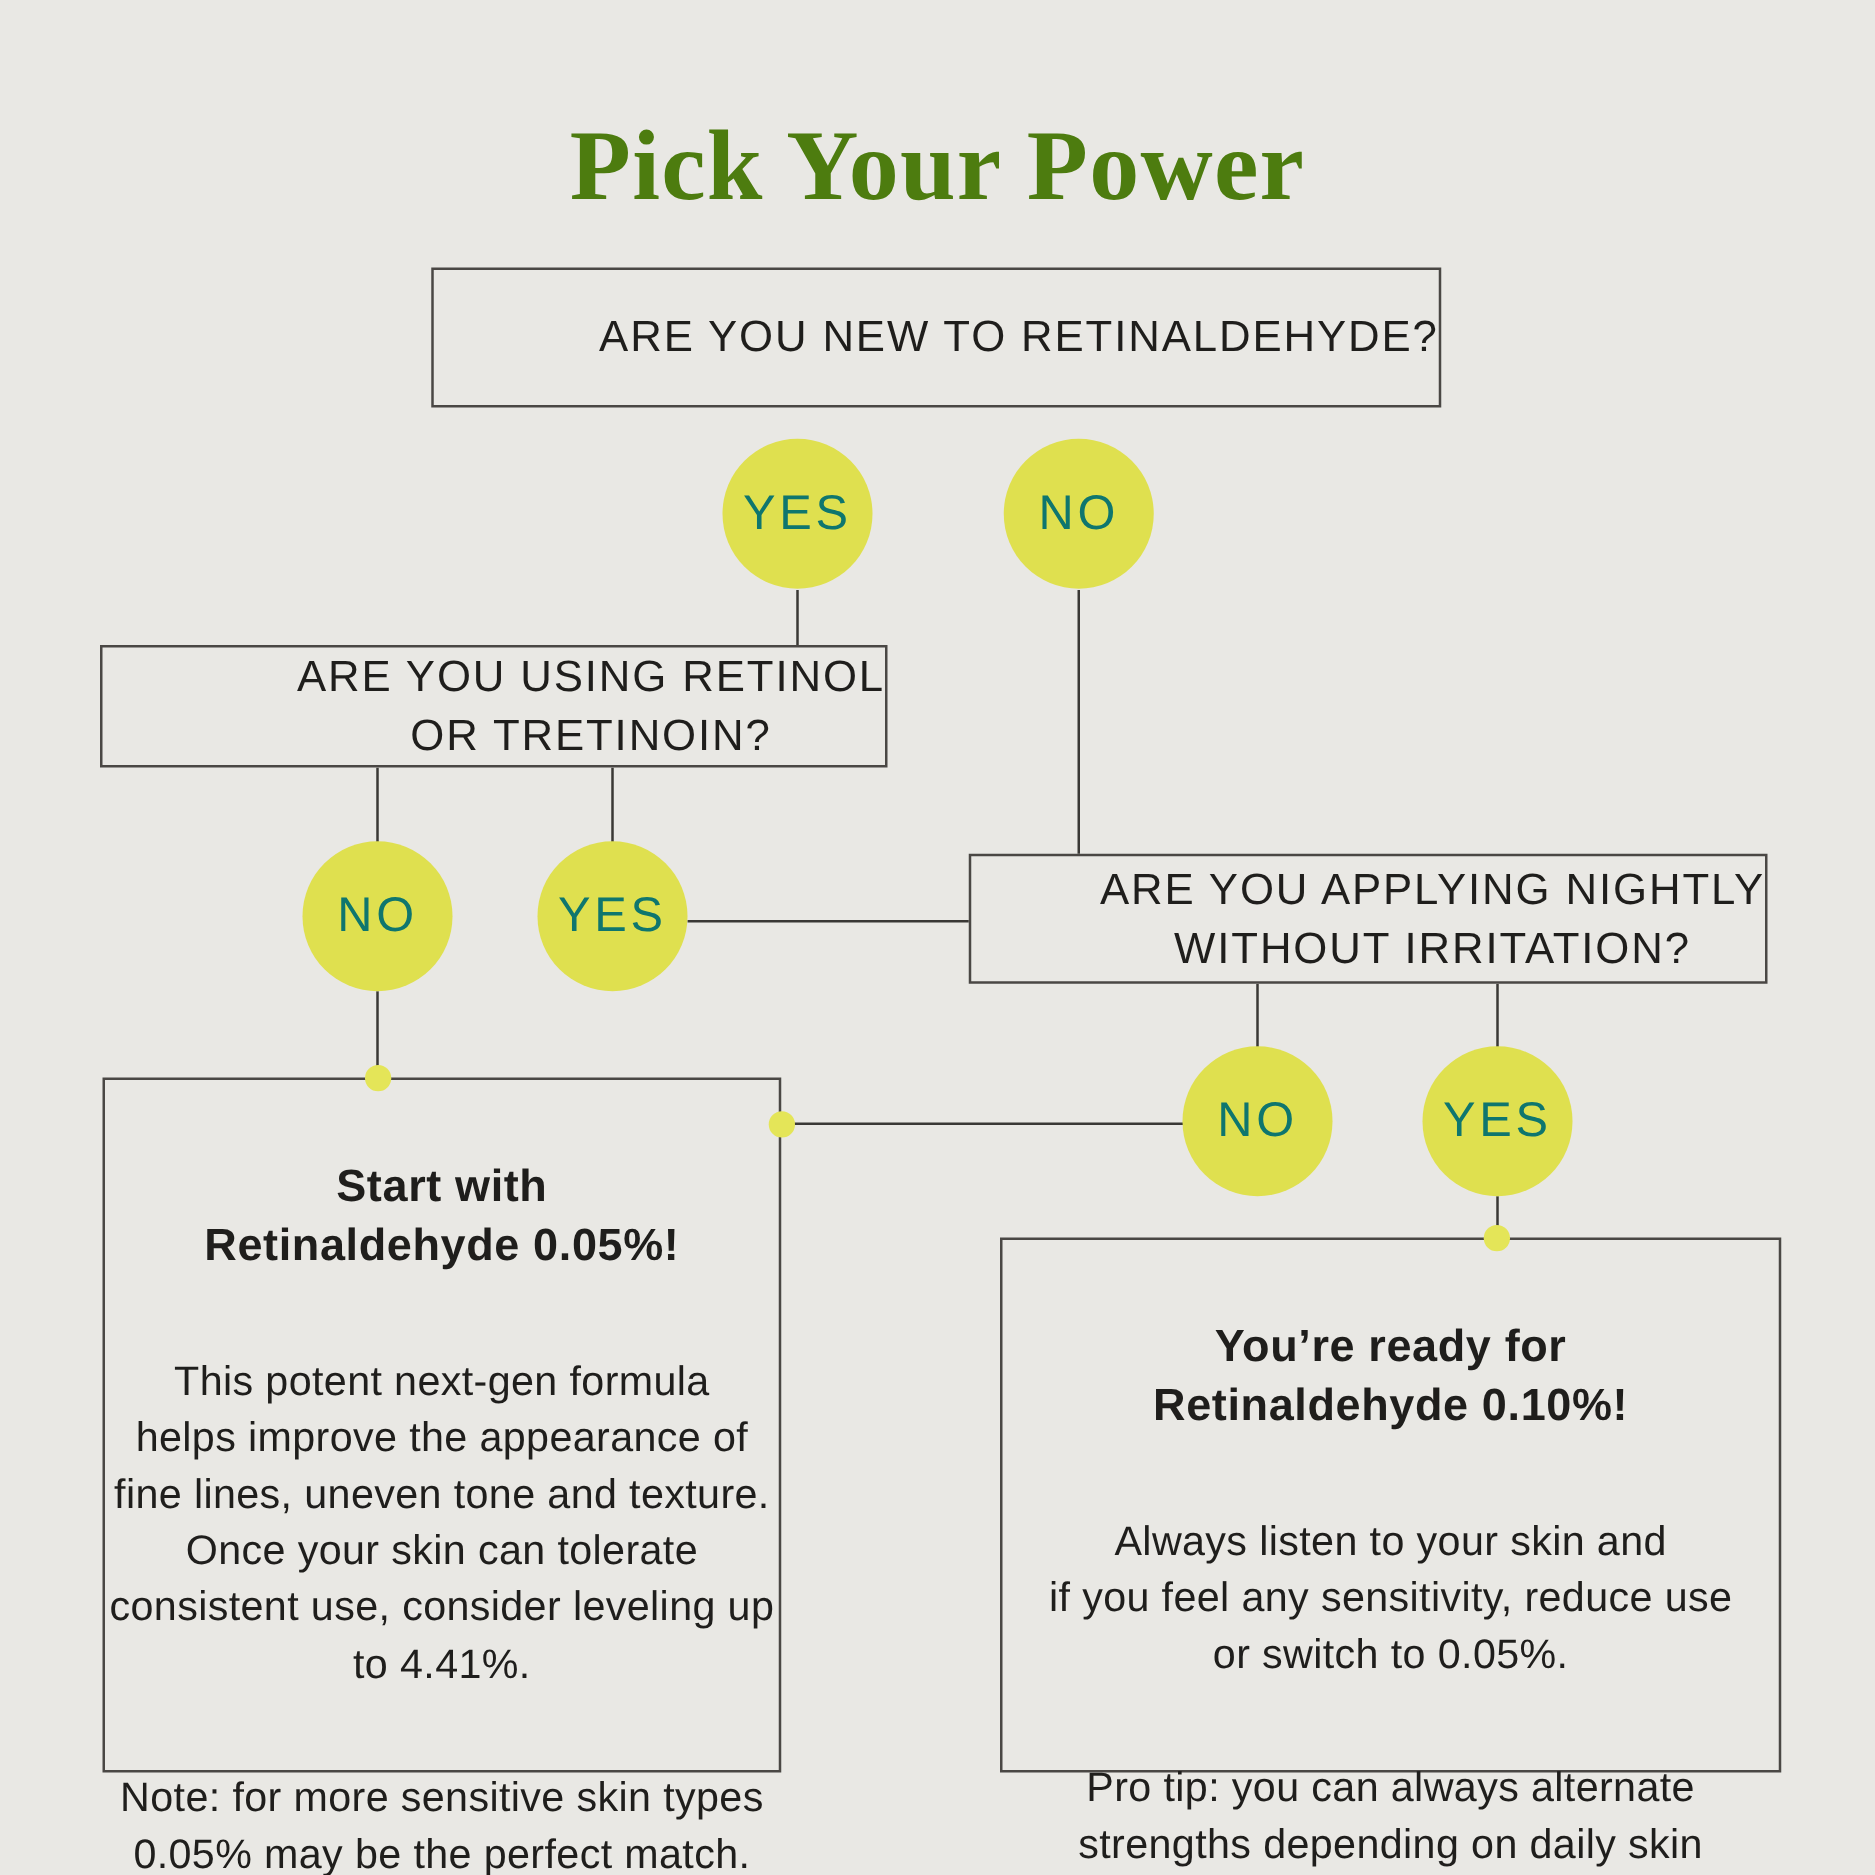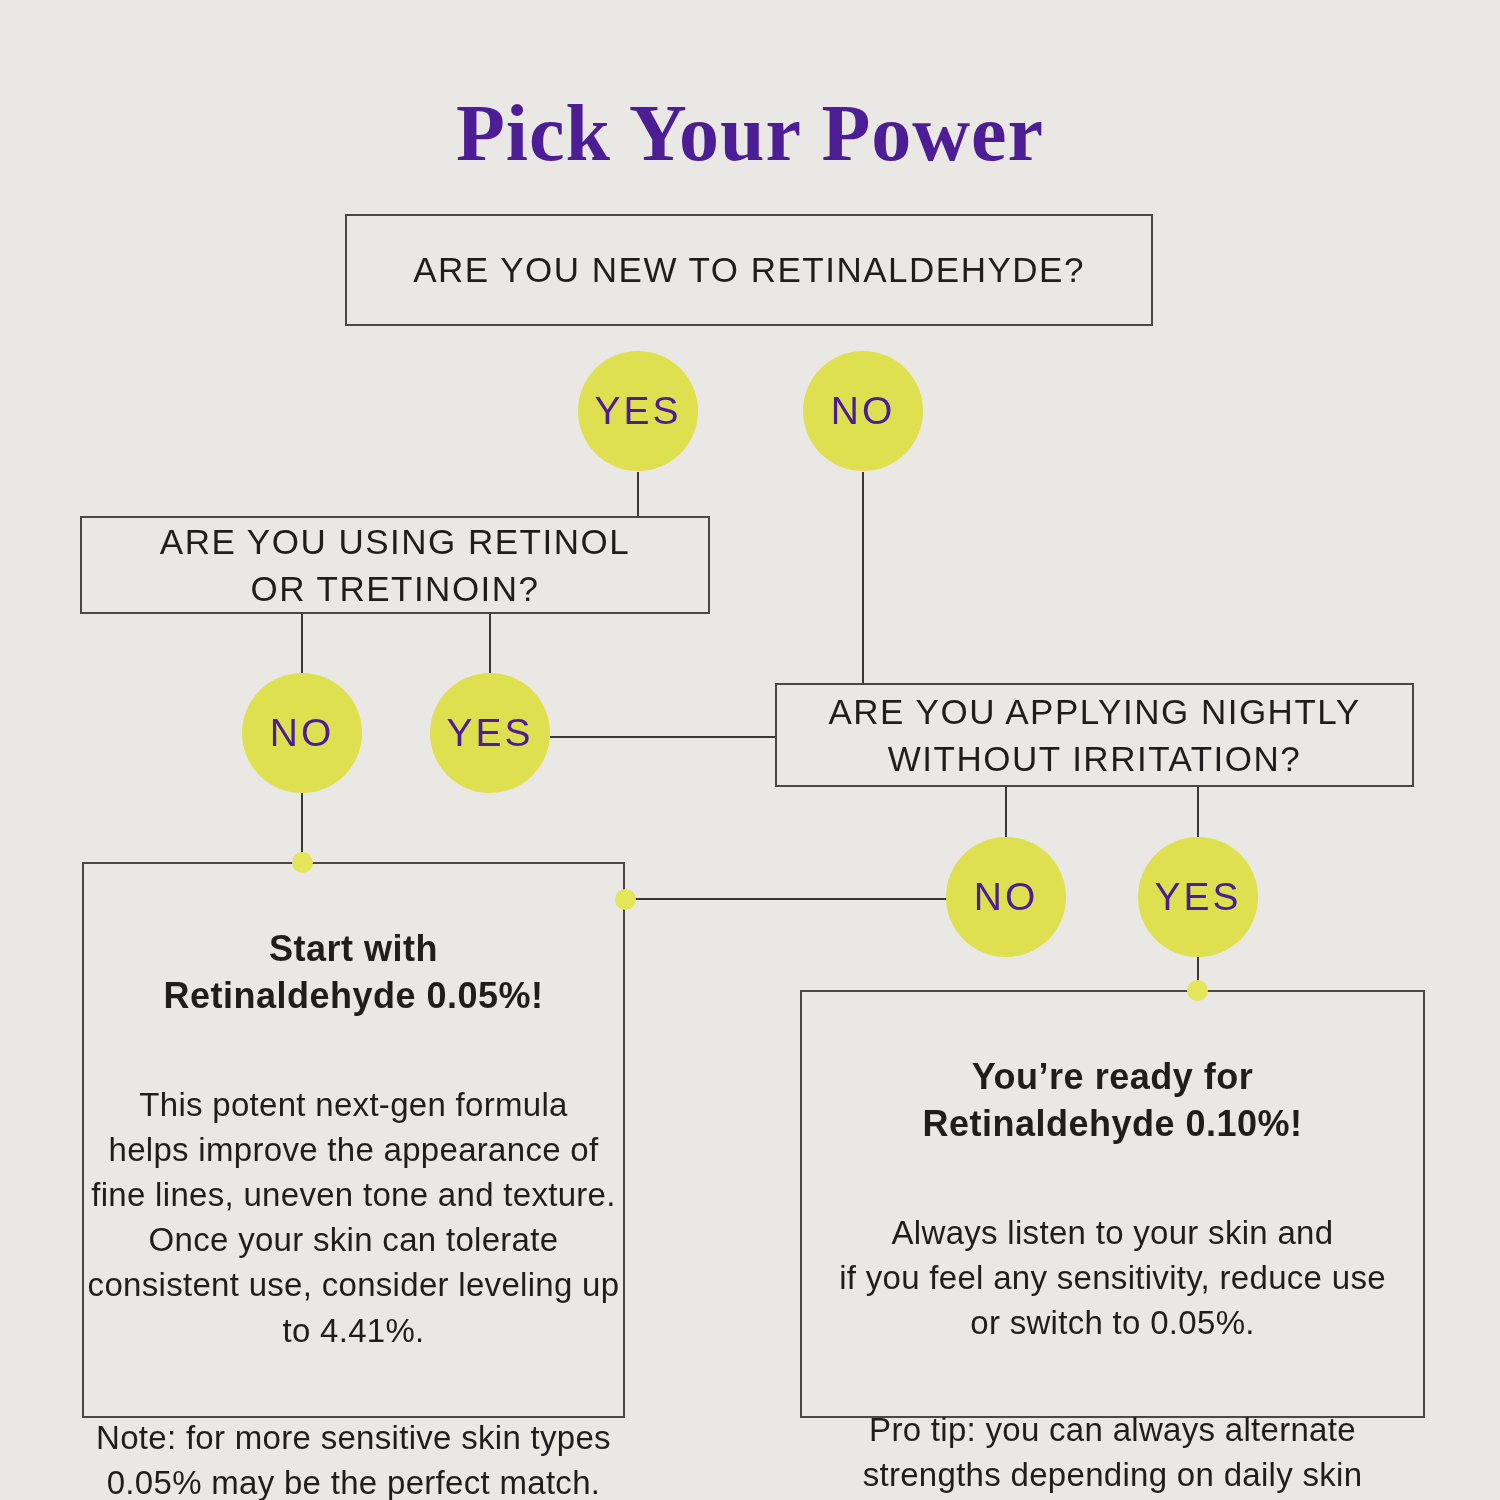"Pick Your Power" .title { color: #4c1d95 -> #4d7c0f }
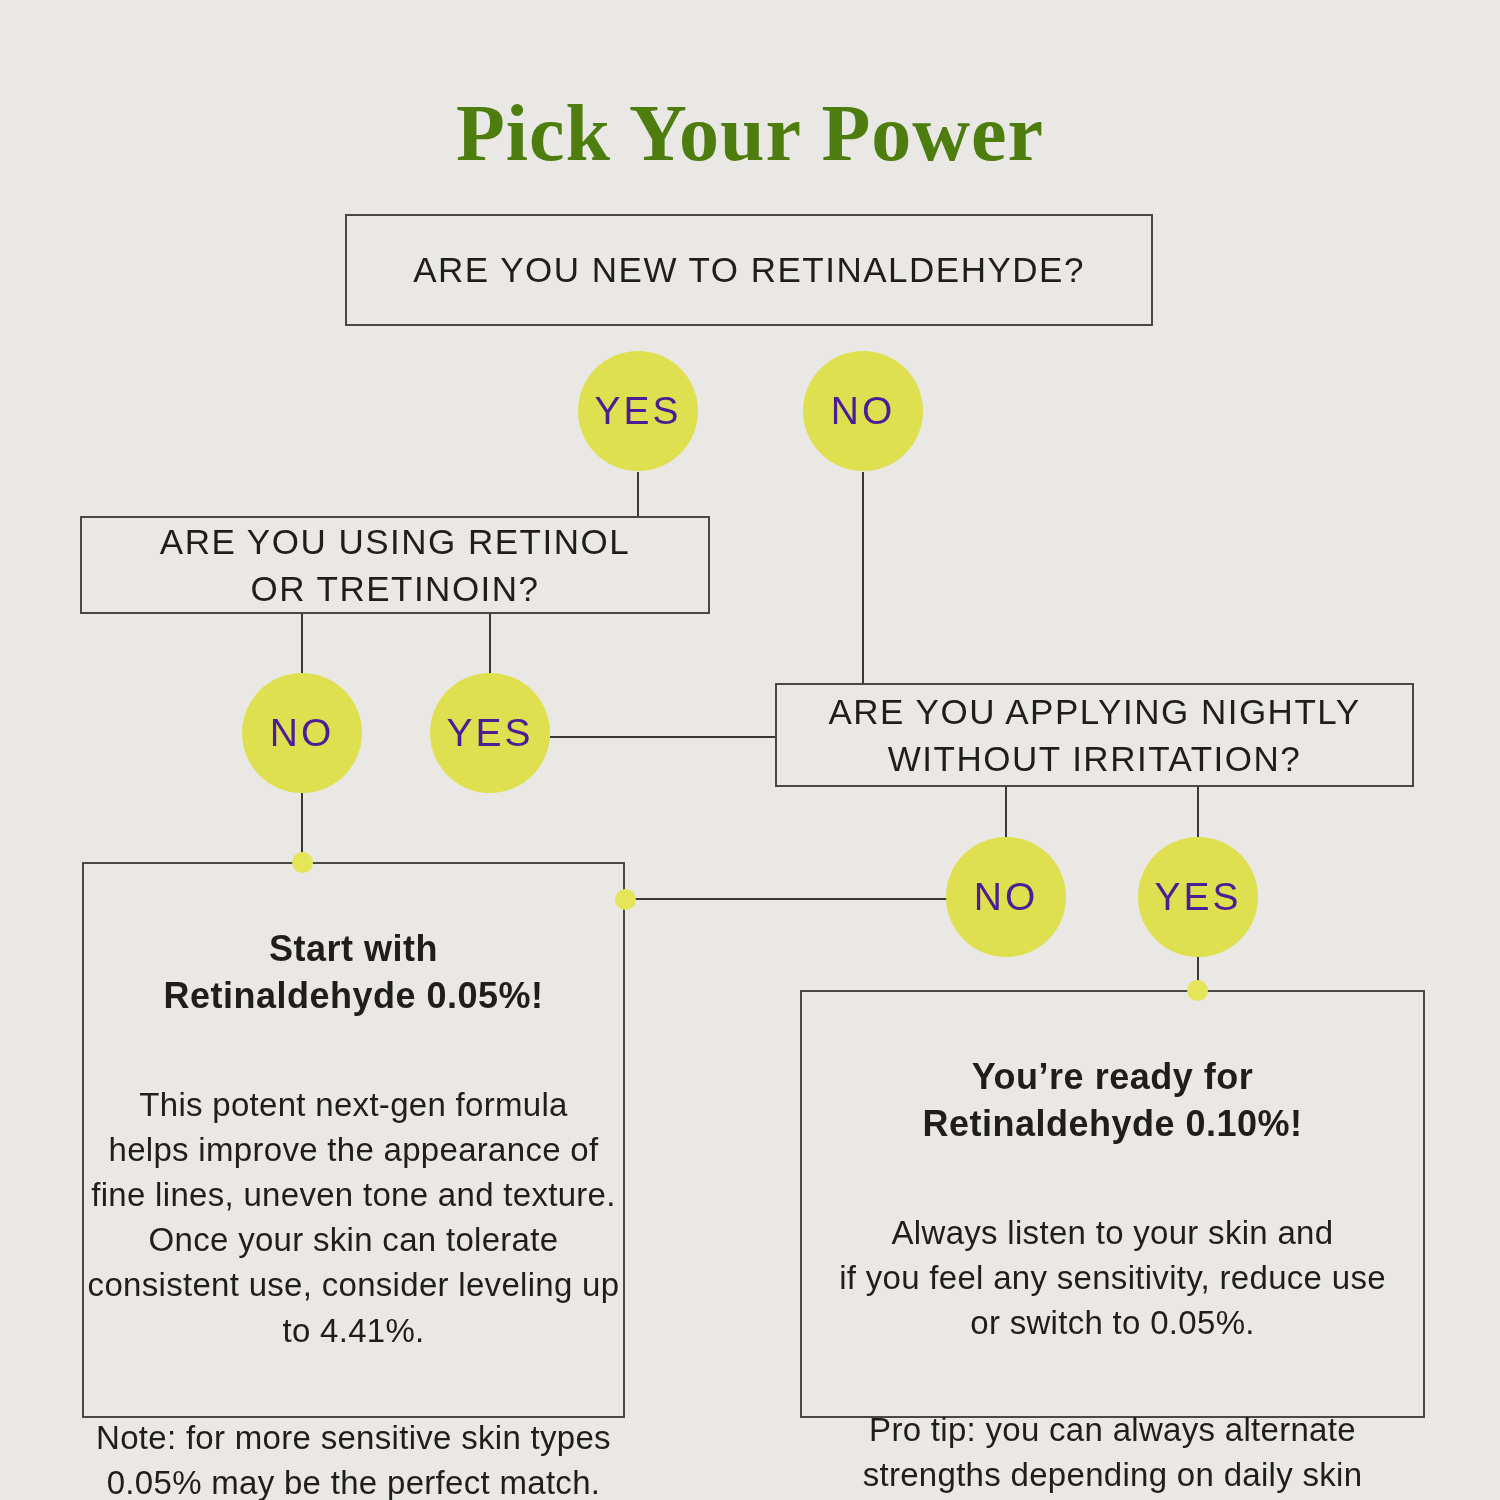"ARE YOU NEW TO RETINALDEHYDE?" .qbox { justify-content: center -> flex-end }
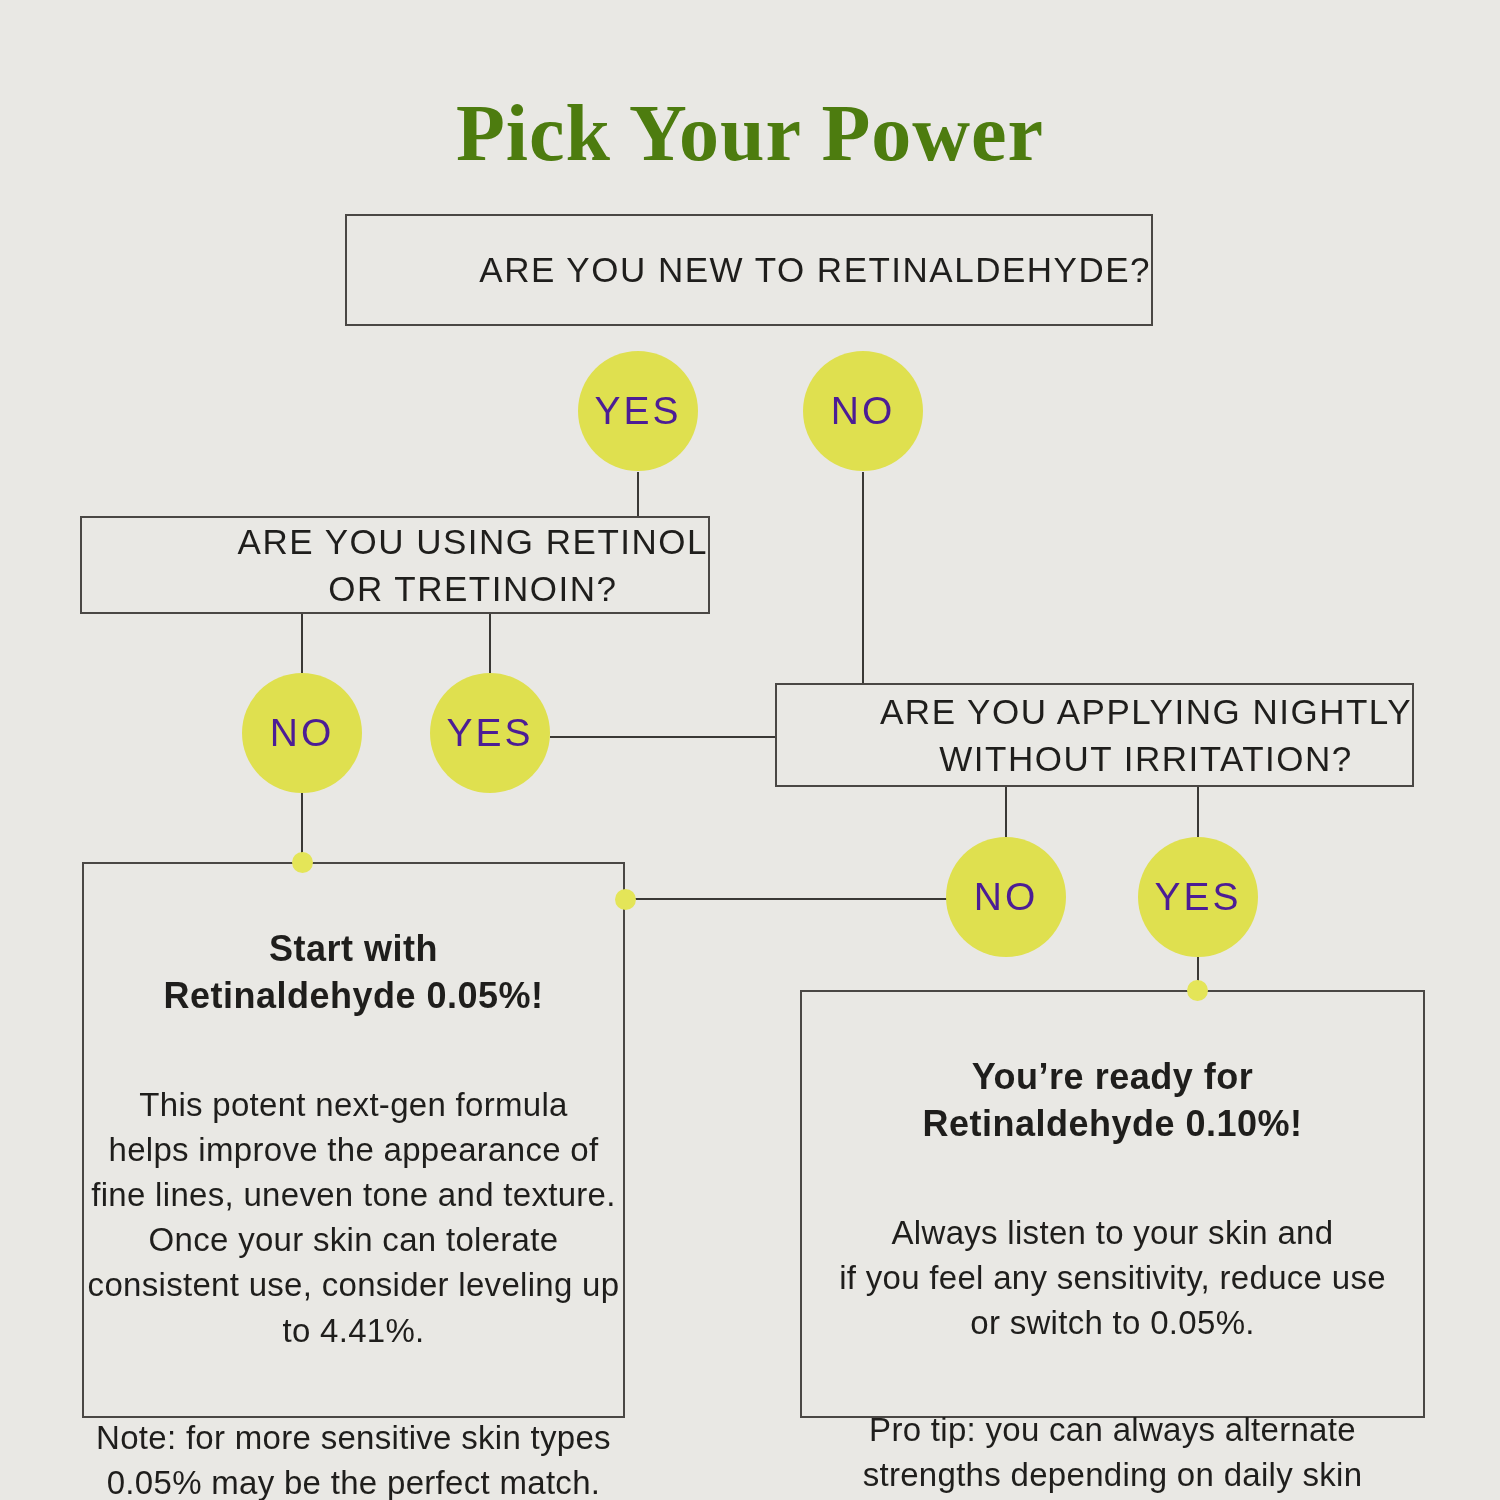"YES" .circle { color: #4c1d95 -> #0f766e }
